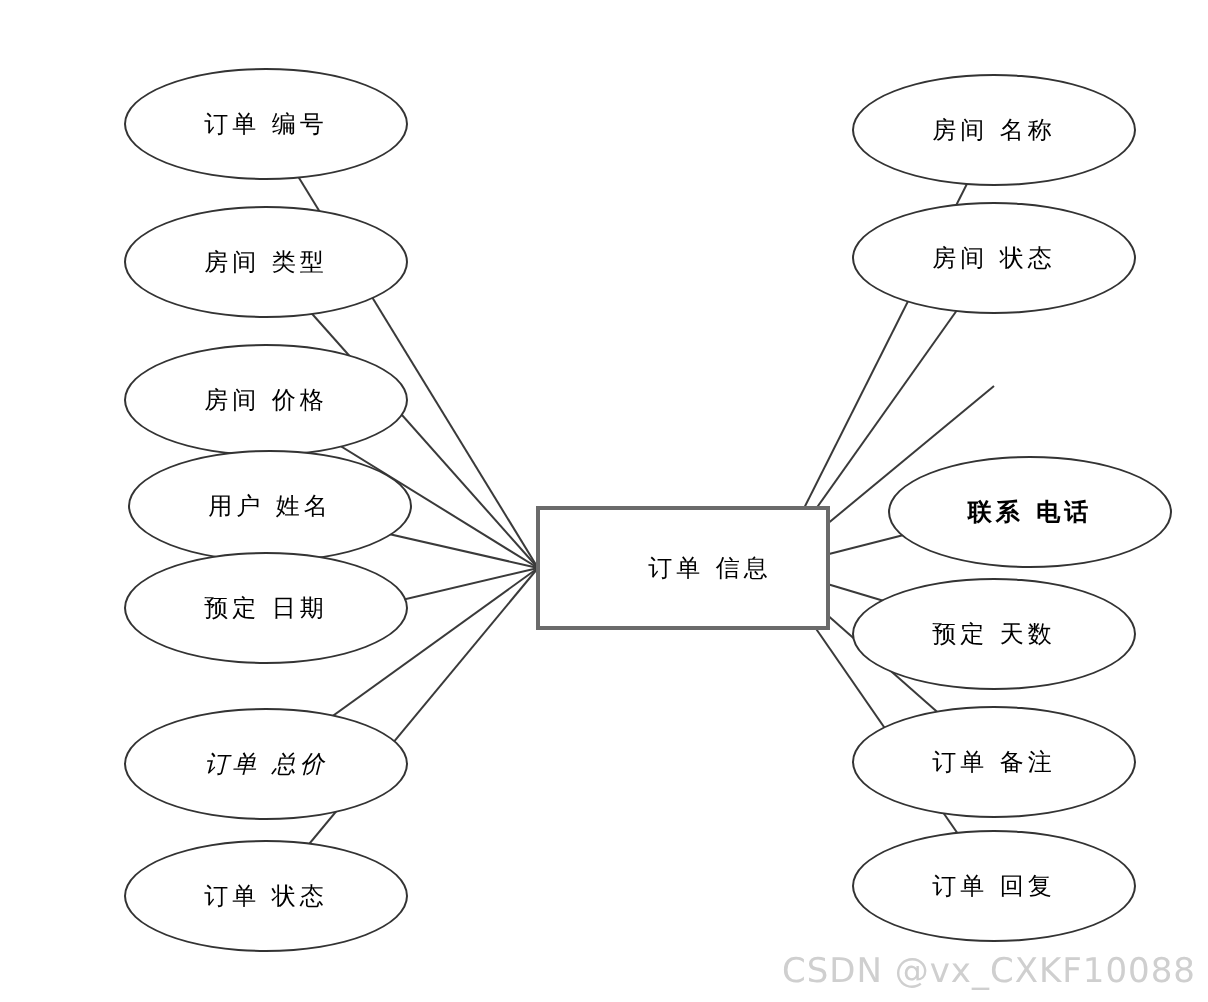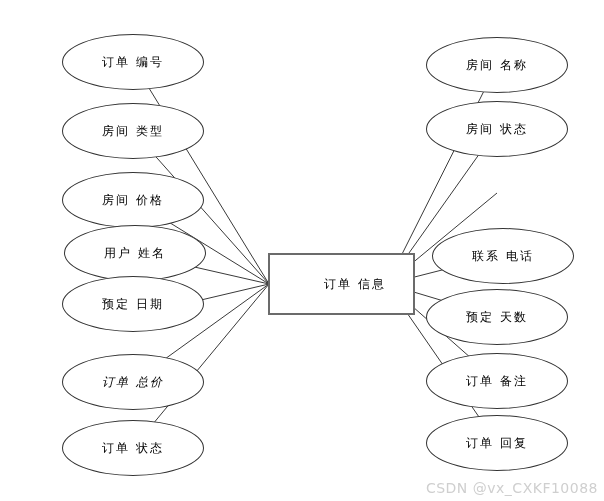"联系 电话" div.node { font-weight: none -> bold; left: 432px -> 444px }
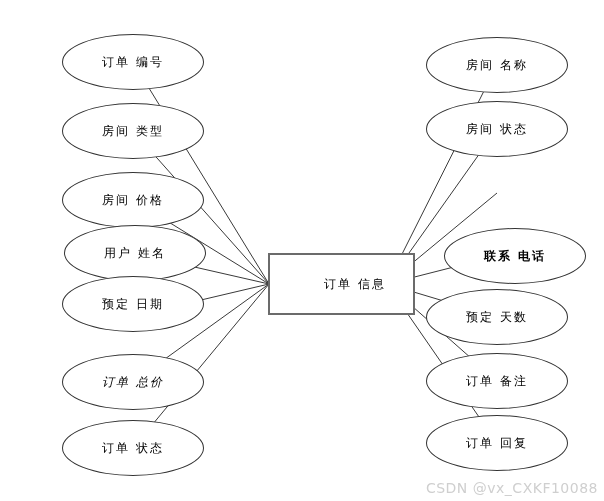"CSDN @vx_CXKF10088" .watermark { font-size: 14px -> 17px }
